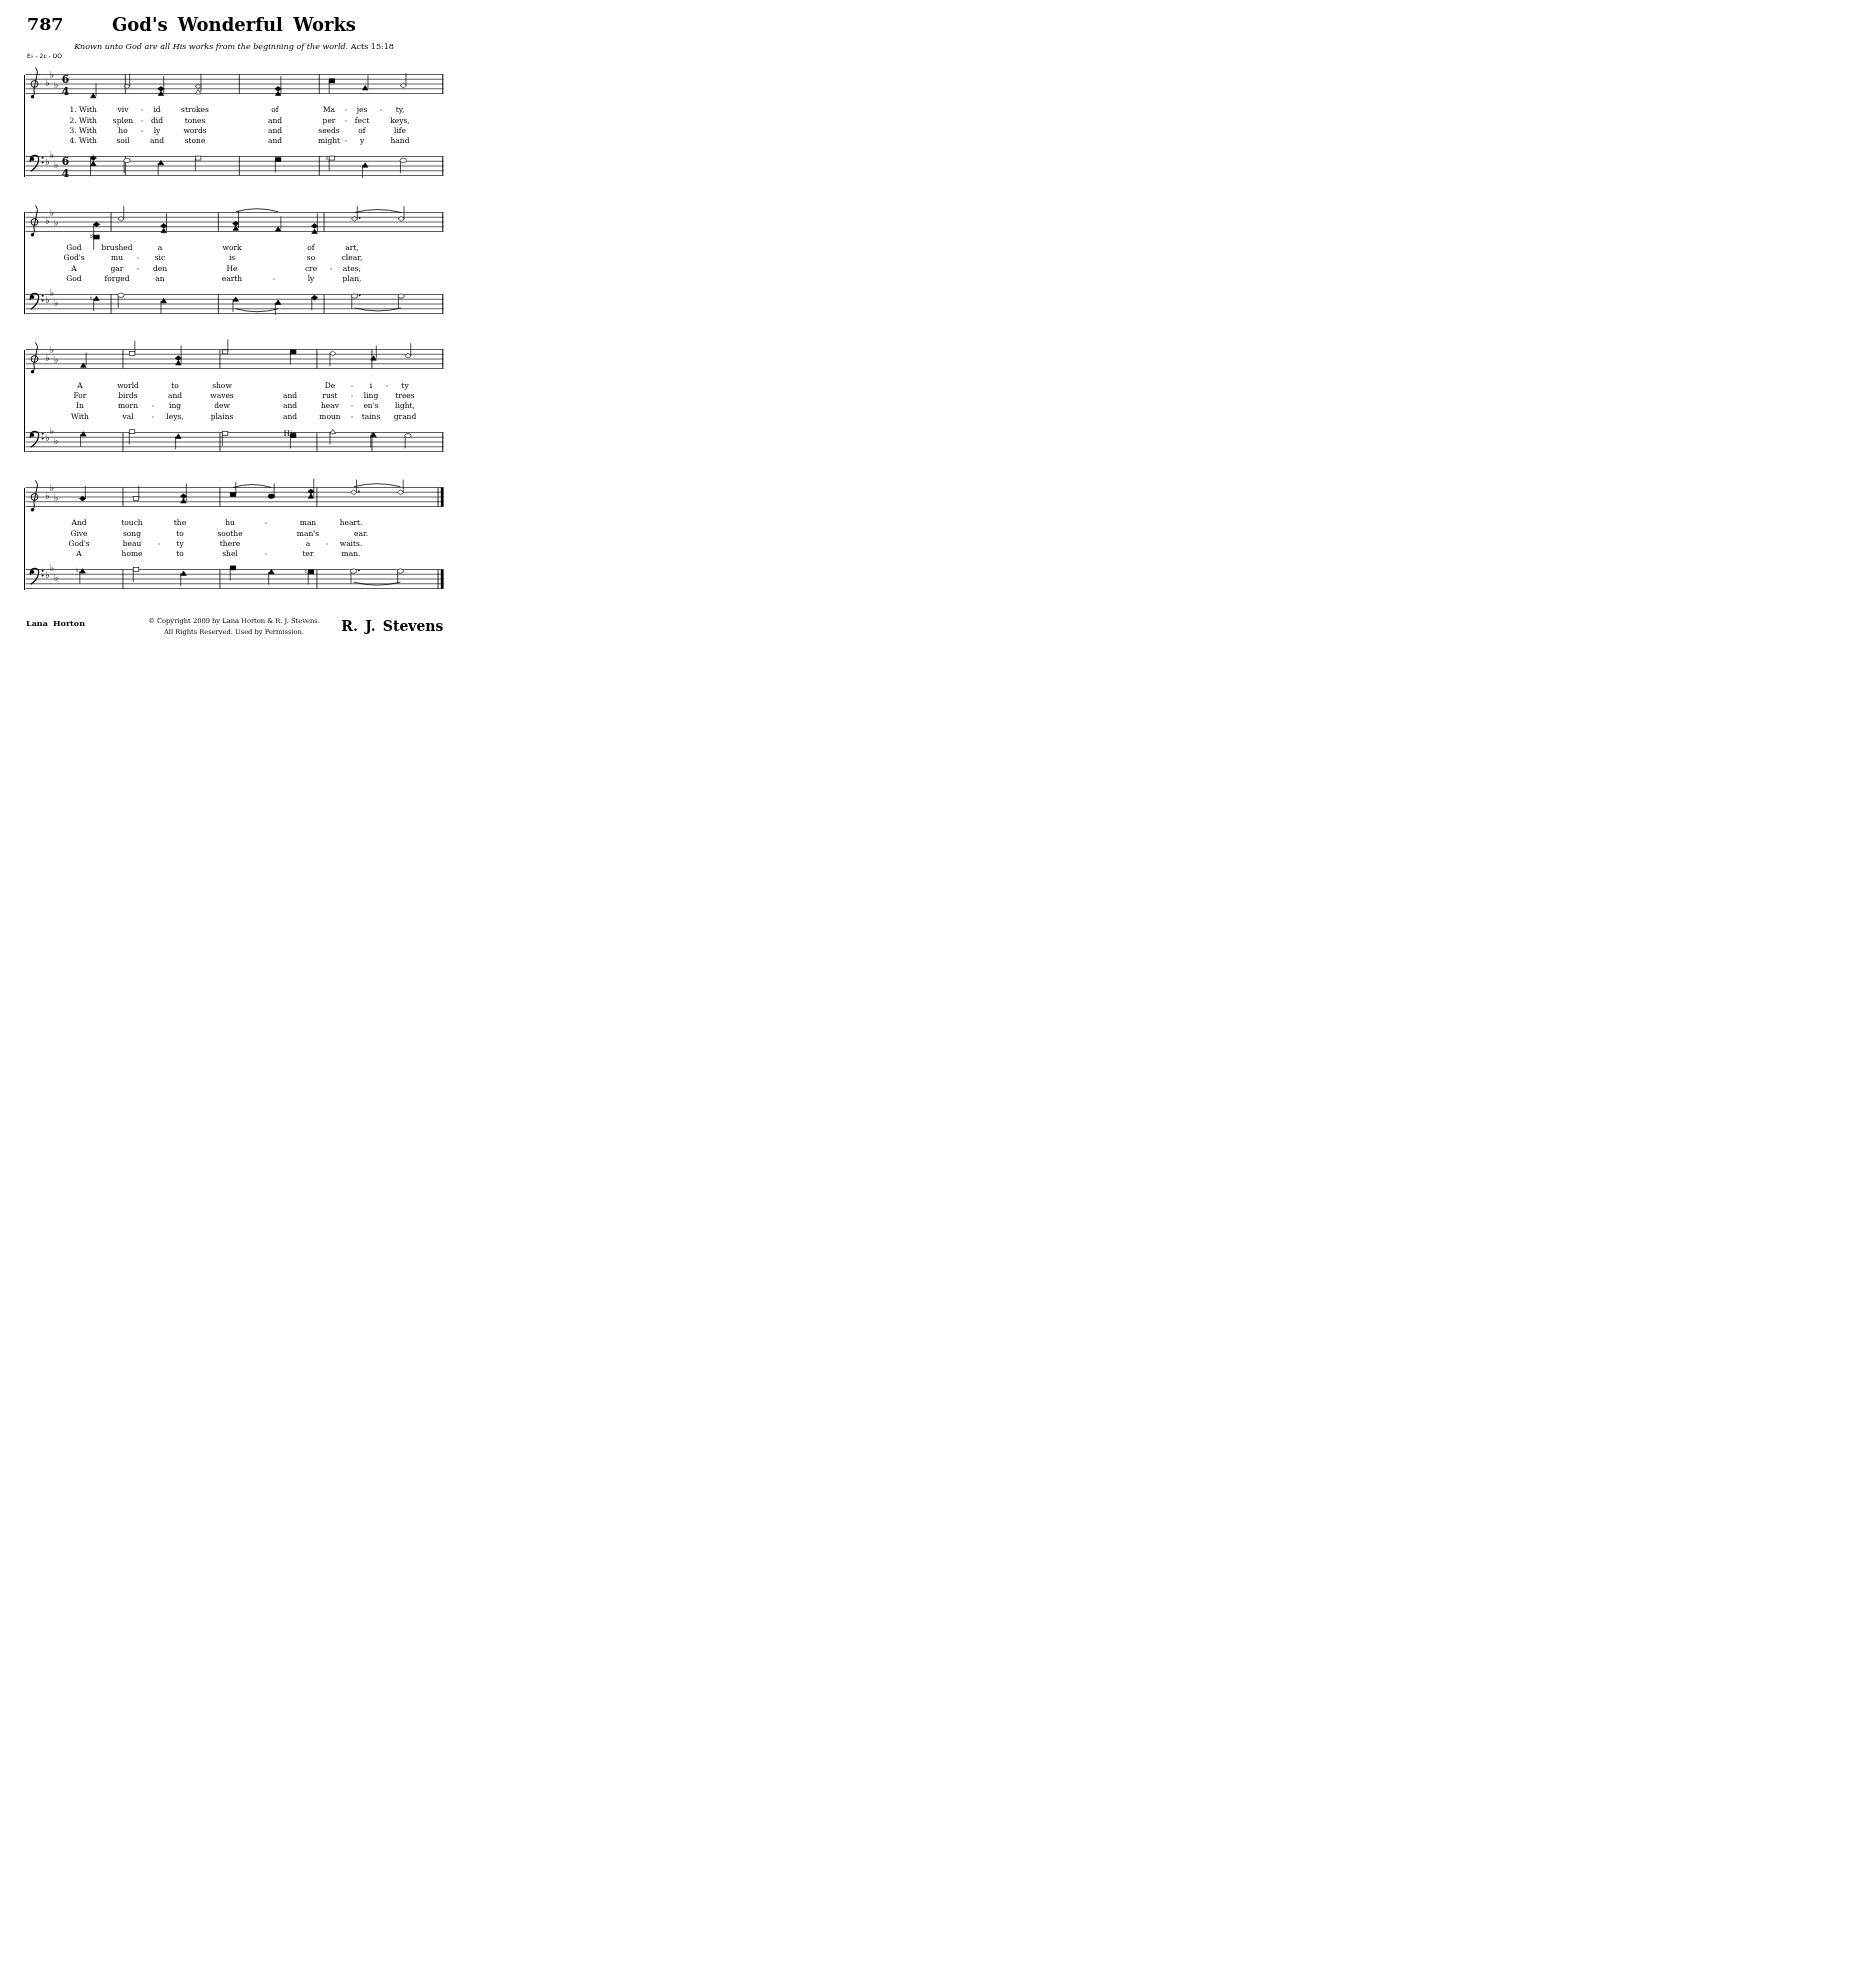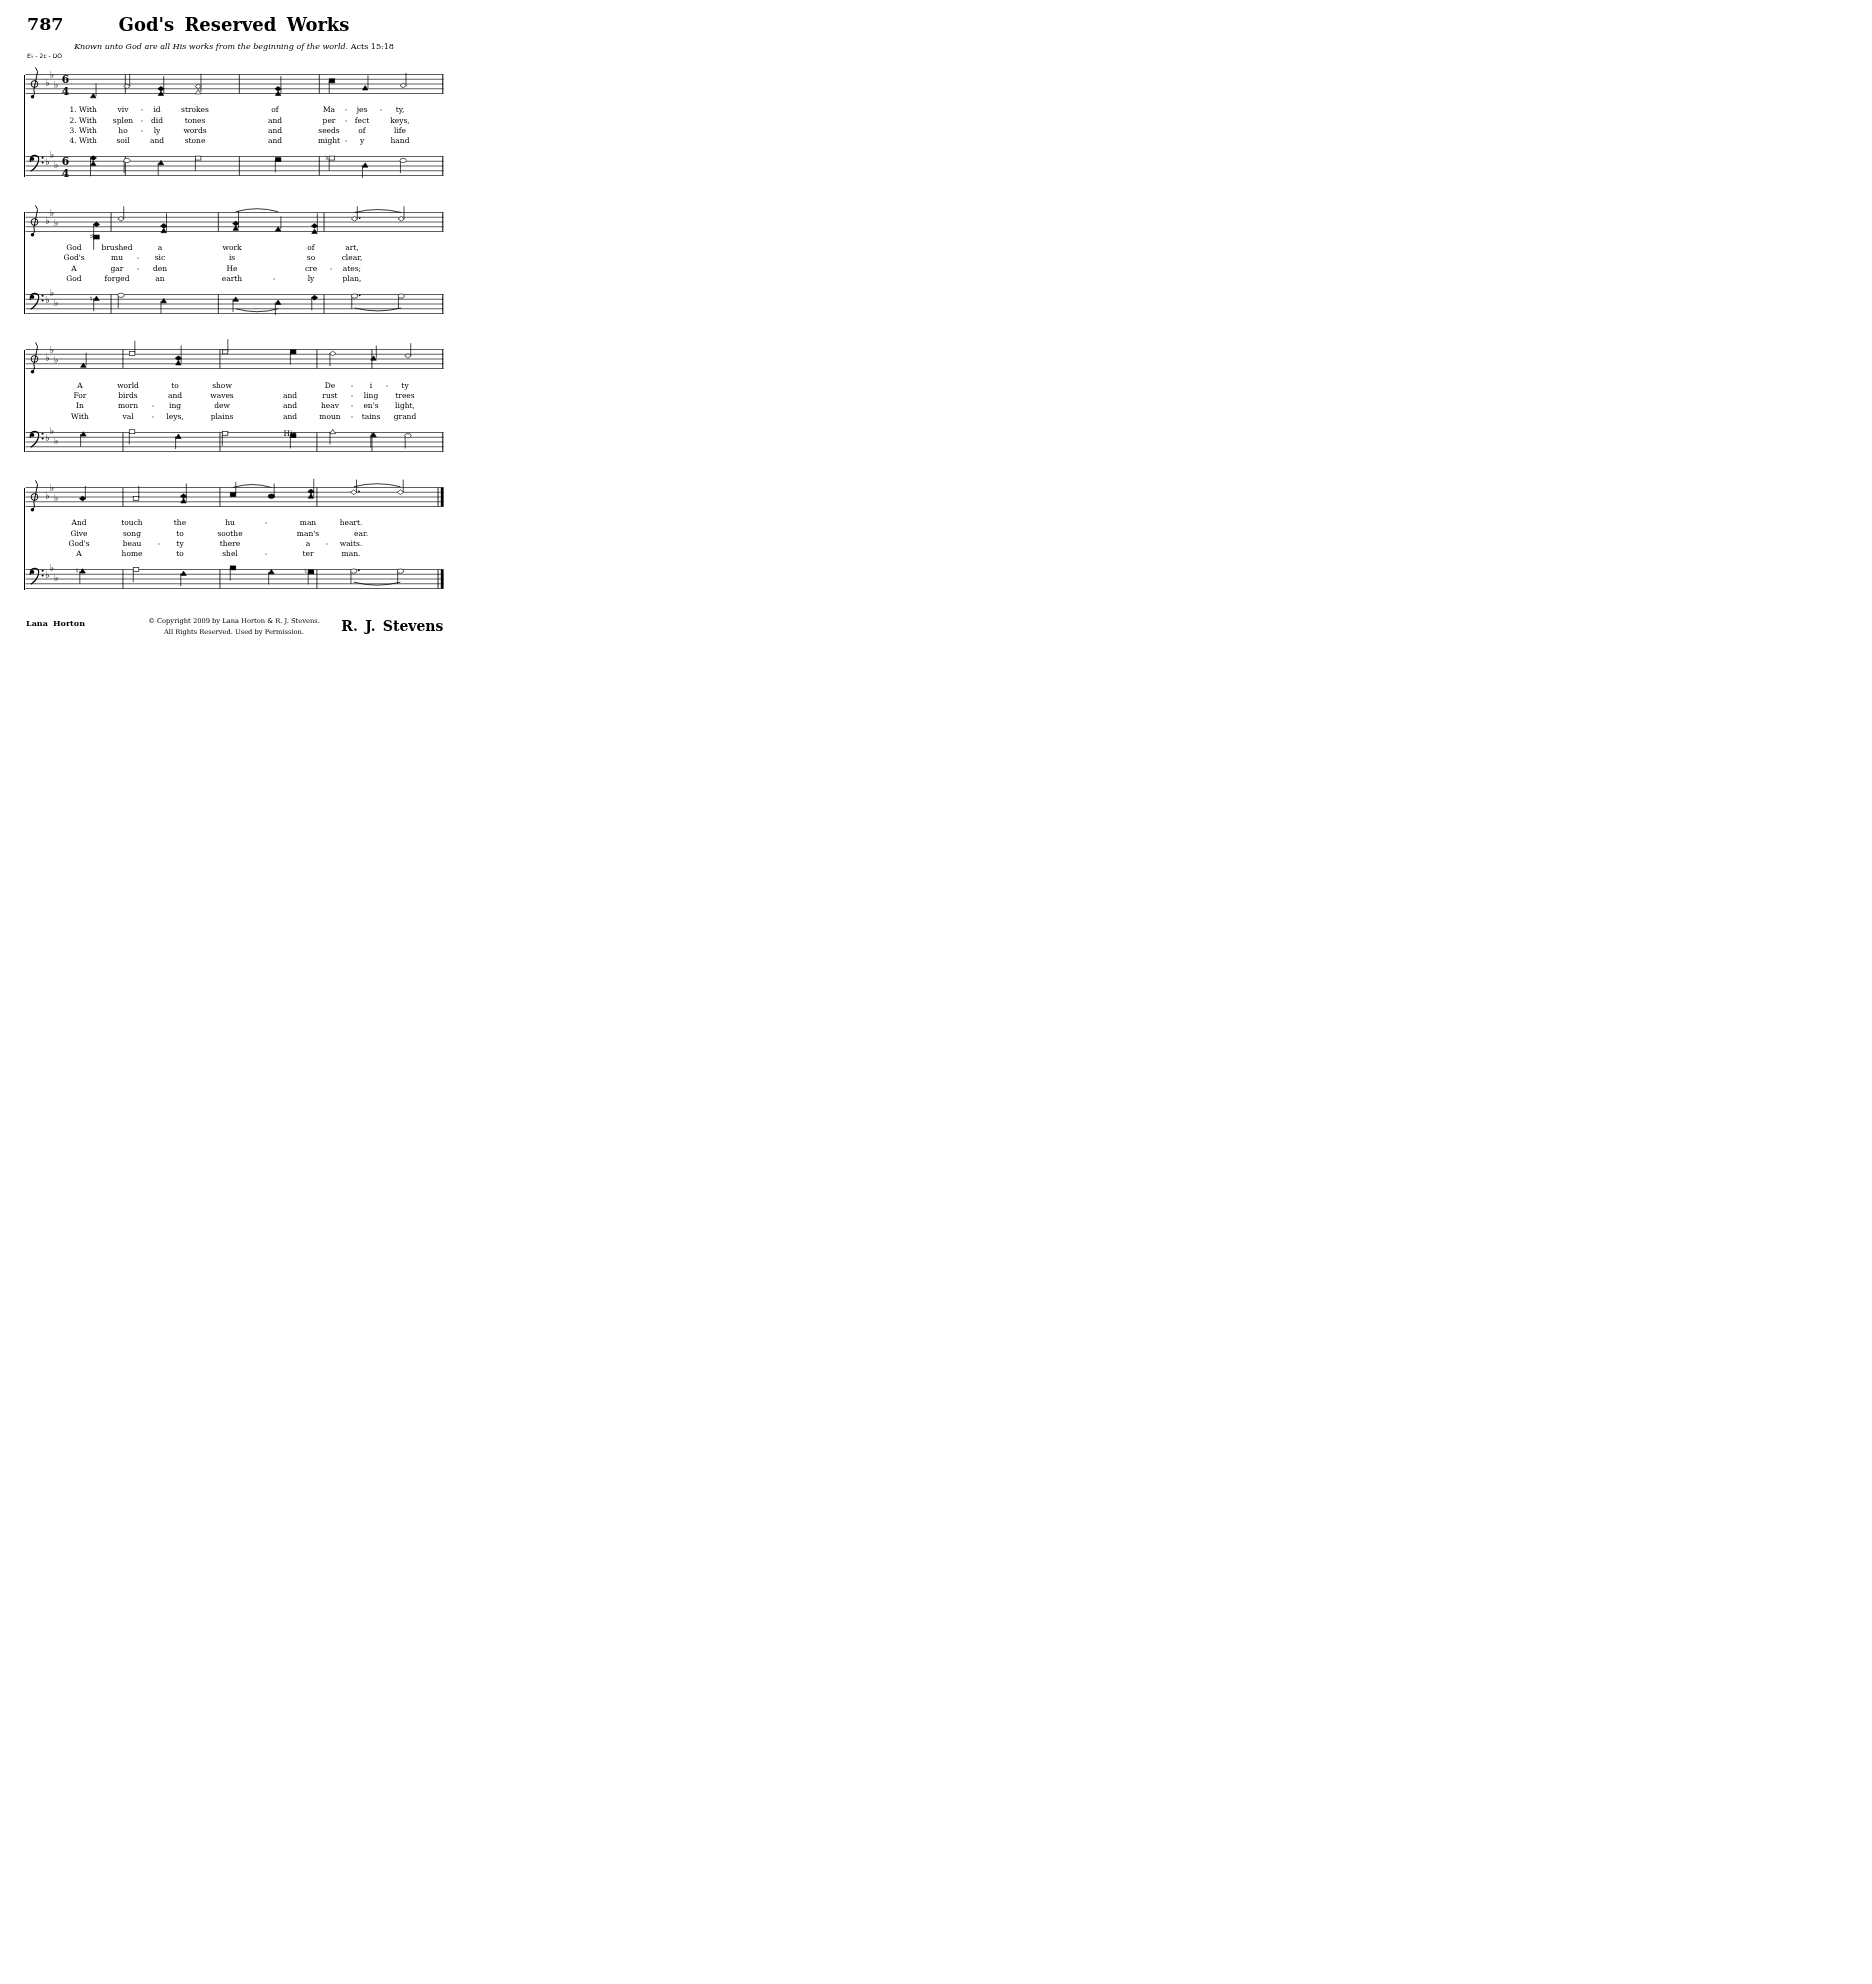"God's Reserved Works" div.title { text: Reserved -> Wonderful }
